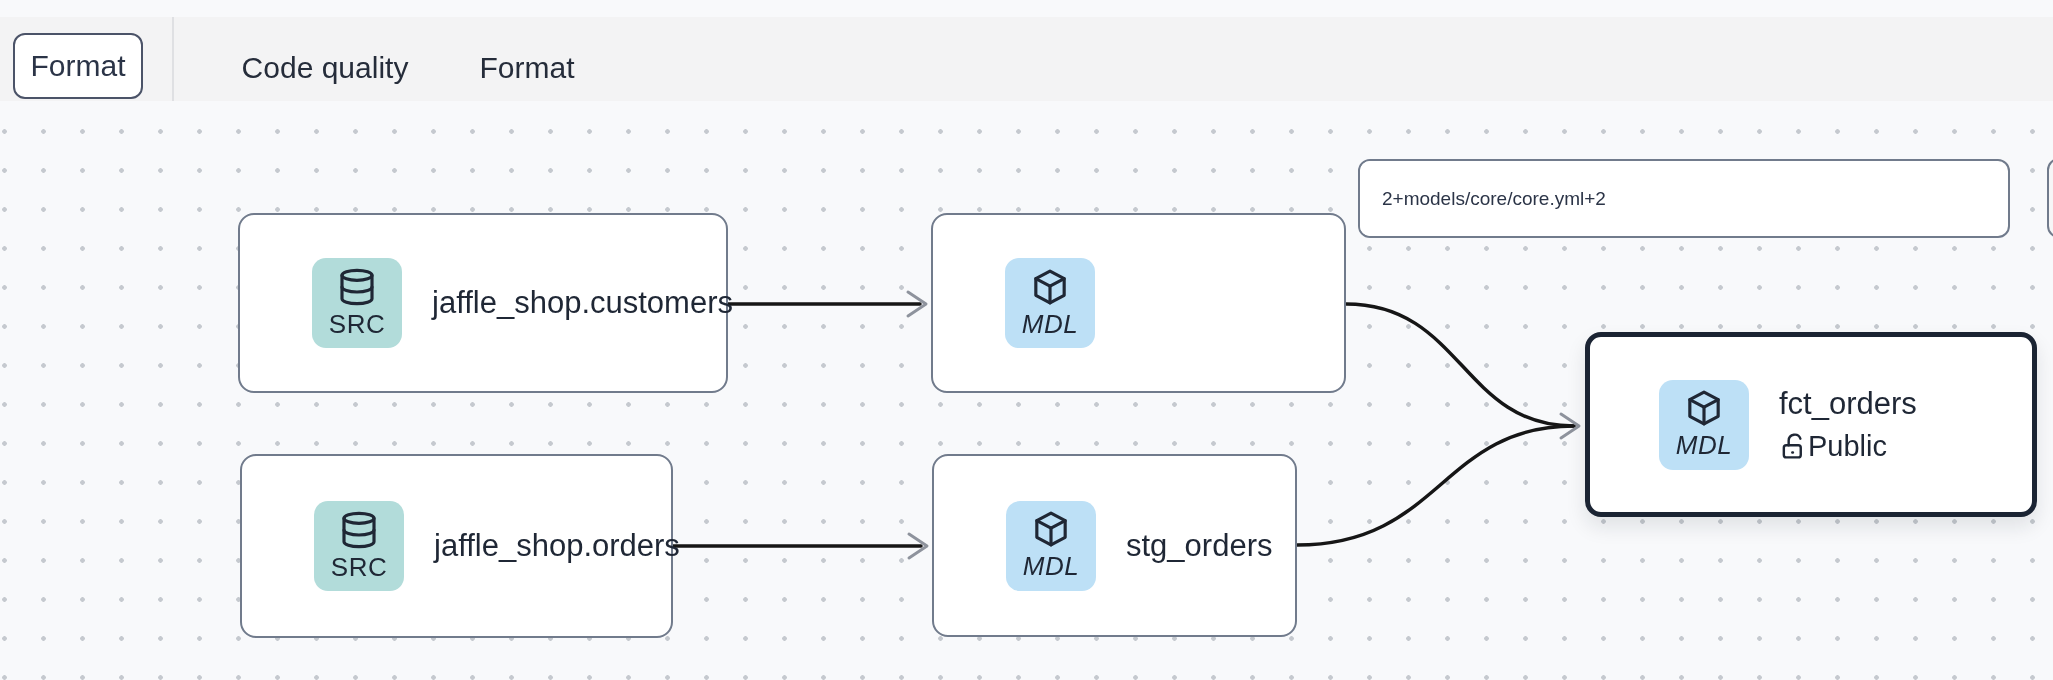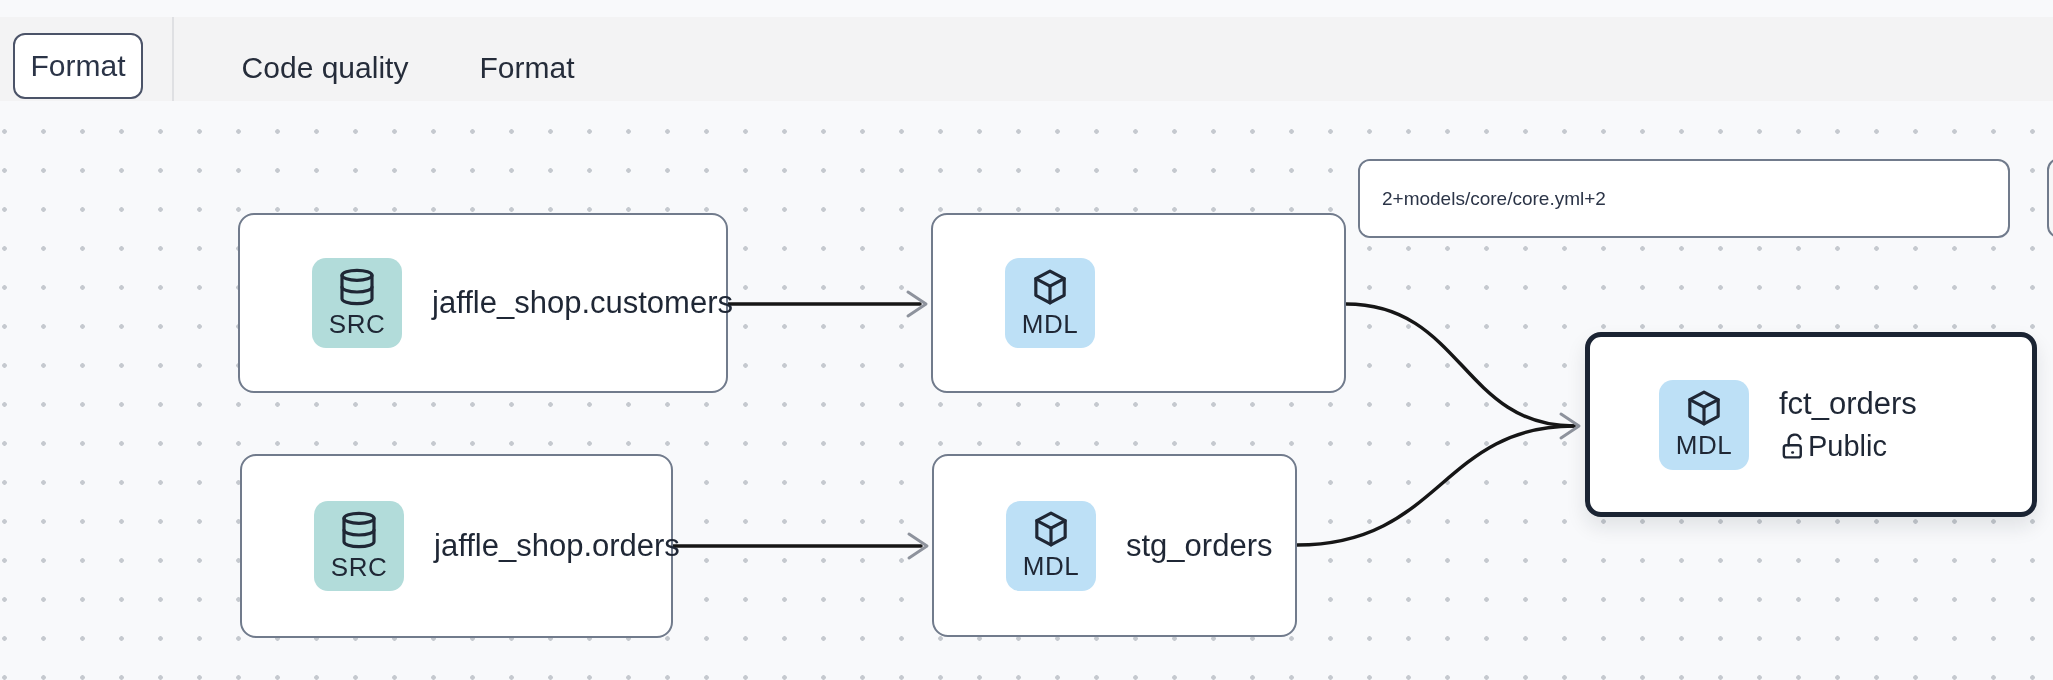"MDL" .node-icon.mdl { font-style: none -> italic }
